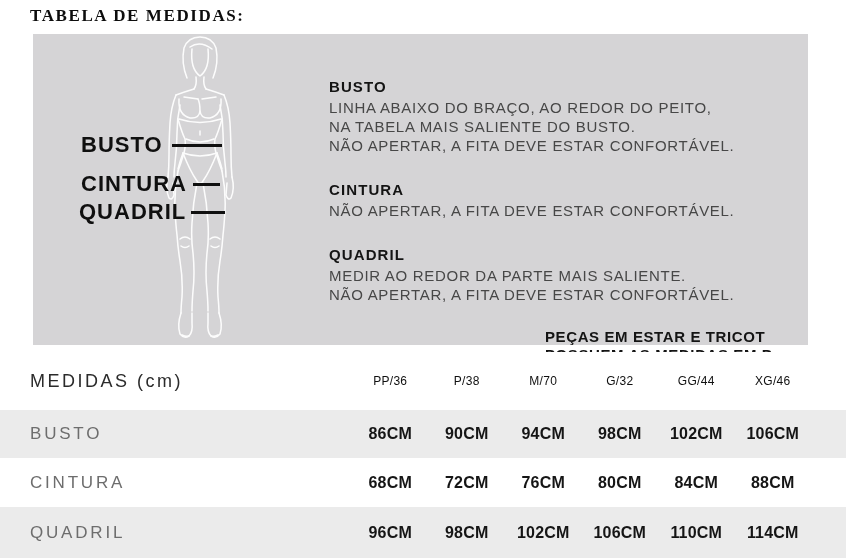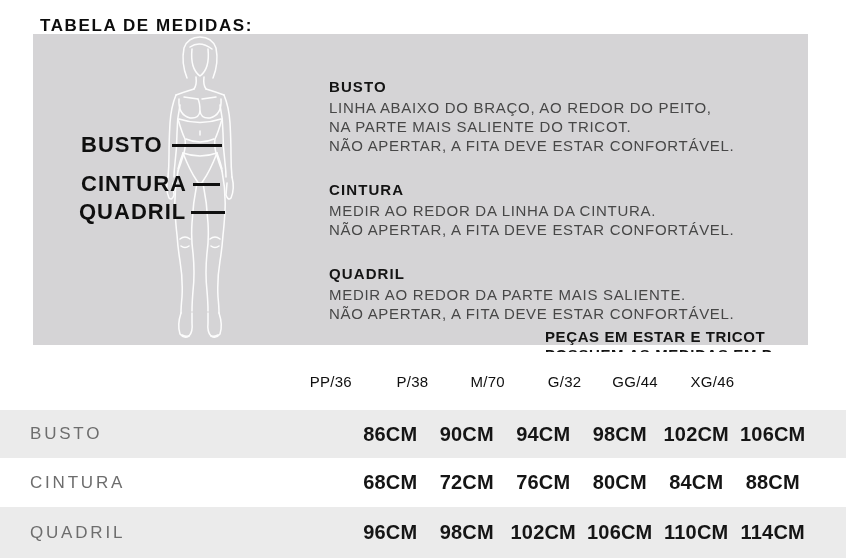"TABELA DE MEDIDAS:" .page-title { font-family: none -> Liberation Serif, serif; margin: 10px -> 0 }
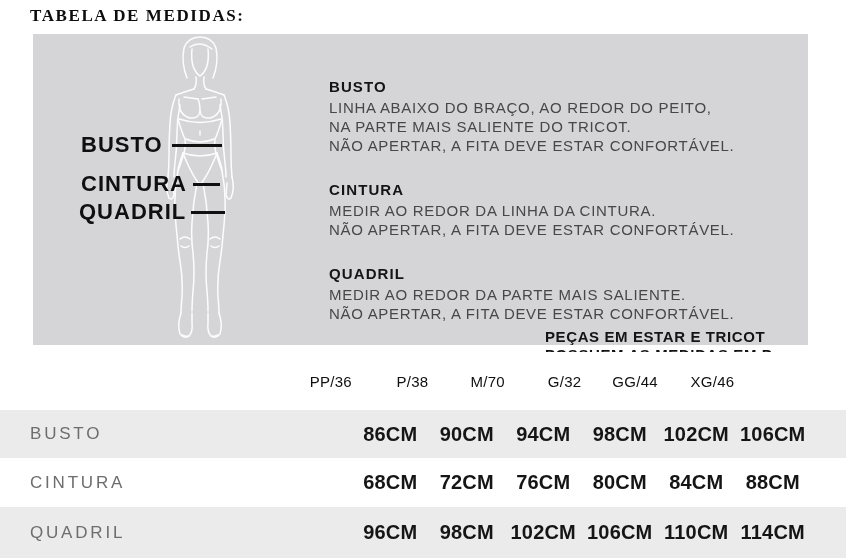"NA PARTE MAIS SALIENTE DO" div.inst-line { text: PARTE MAIS SALIENTE DO TRICOT -> TABELA MAIS SALIENTE DO BUSTO }
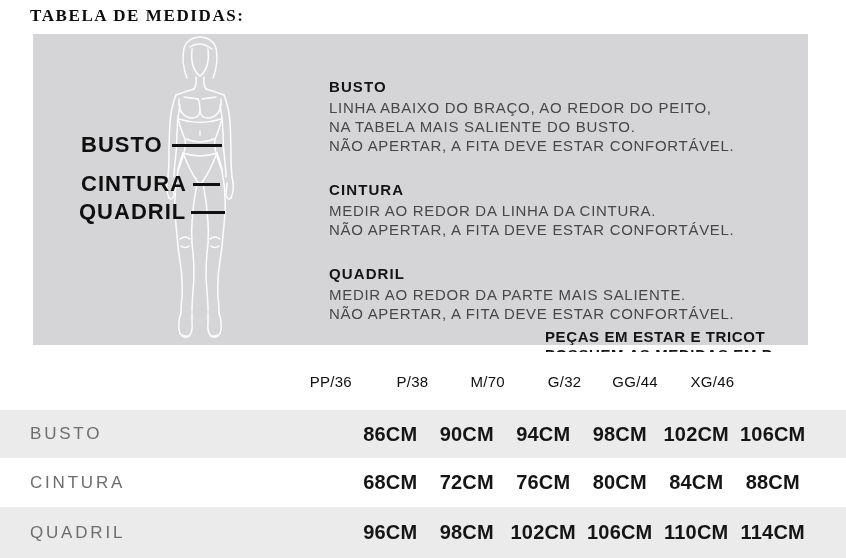"MEDIR AO REDOR DA LINHA" div.inst-line { html: <div>MEDIR AO REDOR DA LINHA DA CINTURA.</div> -> none }
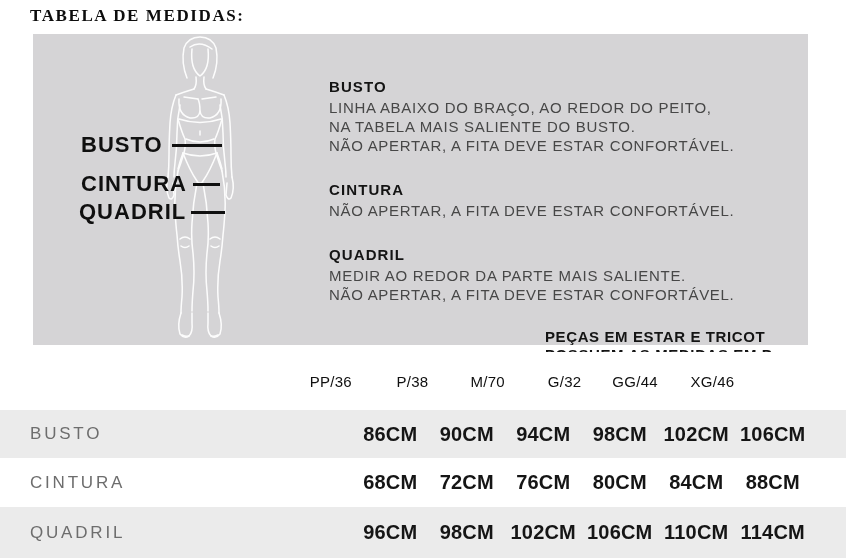"MEDIDAS (cm)" div.t-label-cell { html: none -> <div>MEDIDAS (cm)</div> }
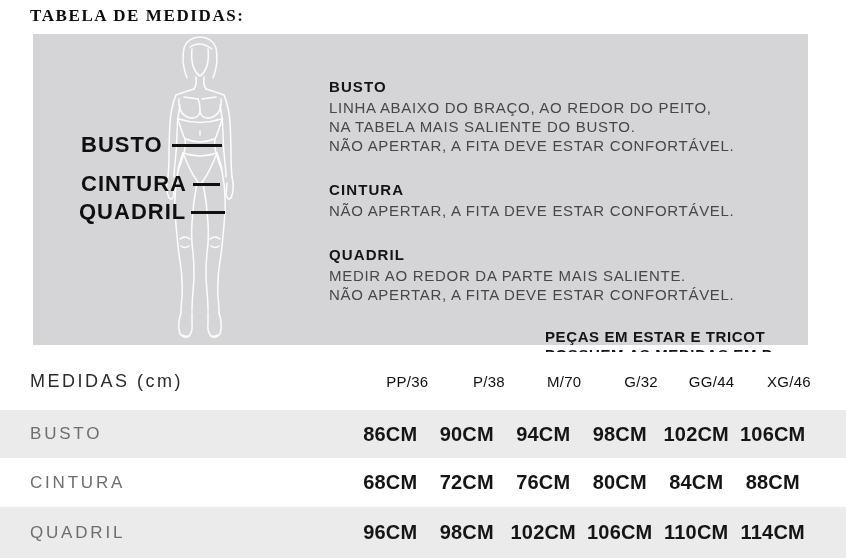"PP/36" .size-cell { font-size: 15px -> 12px; text-align: right -> center }
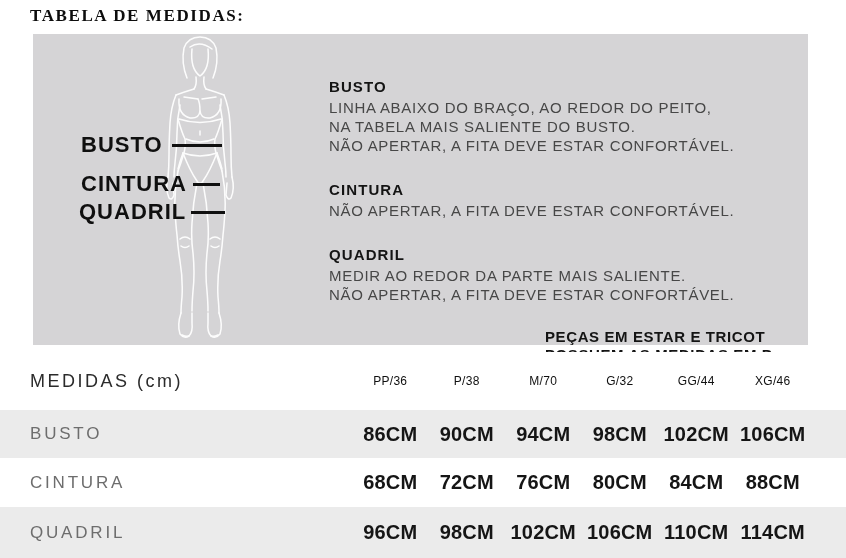"86CM" .value-cell { font-size: 20px -> 16px }
